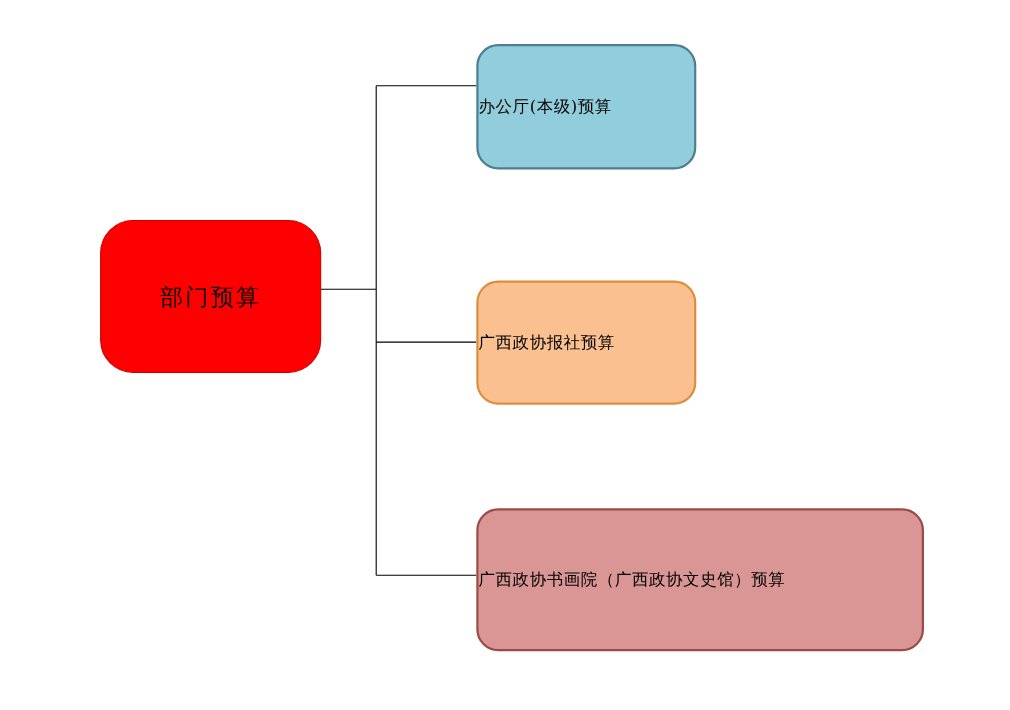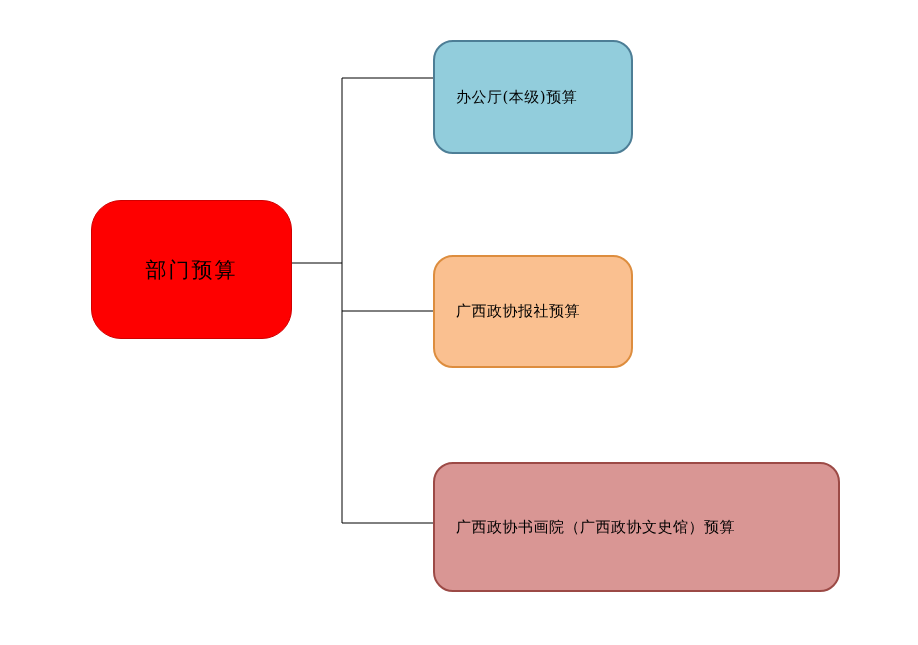"办公厅(本级)预算" .node-child { padding-left: 21px -> none }
